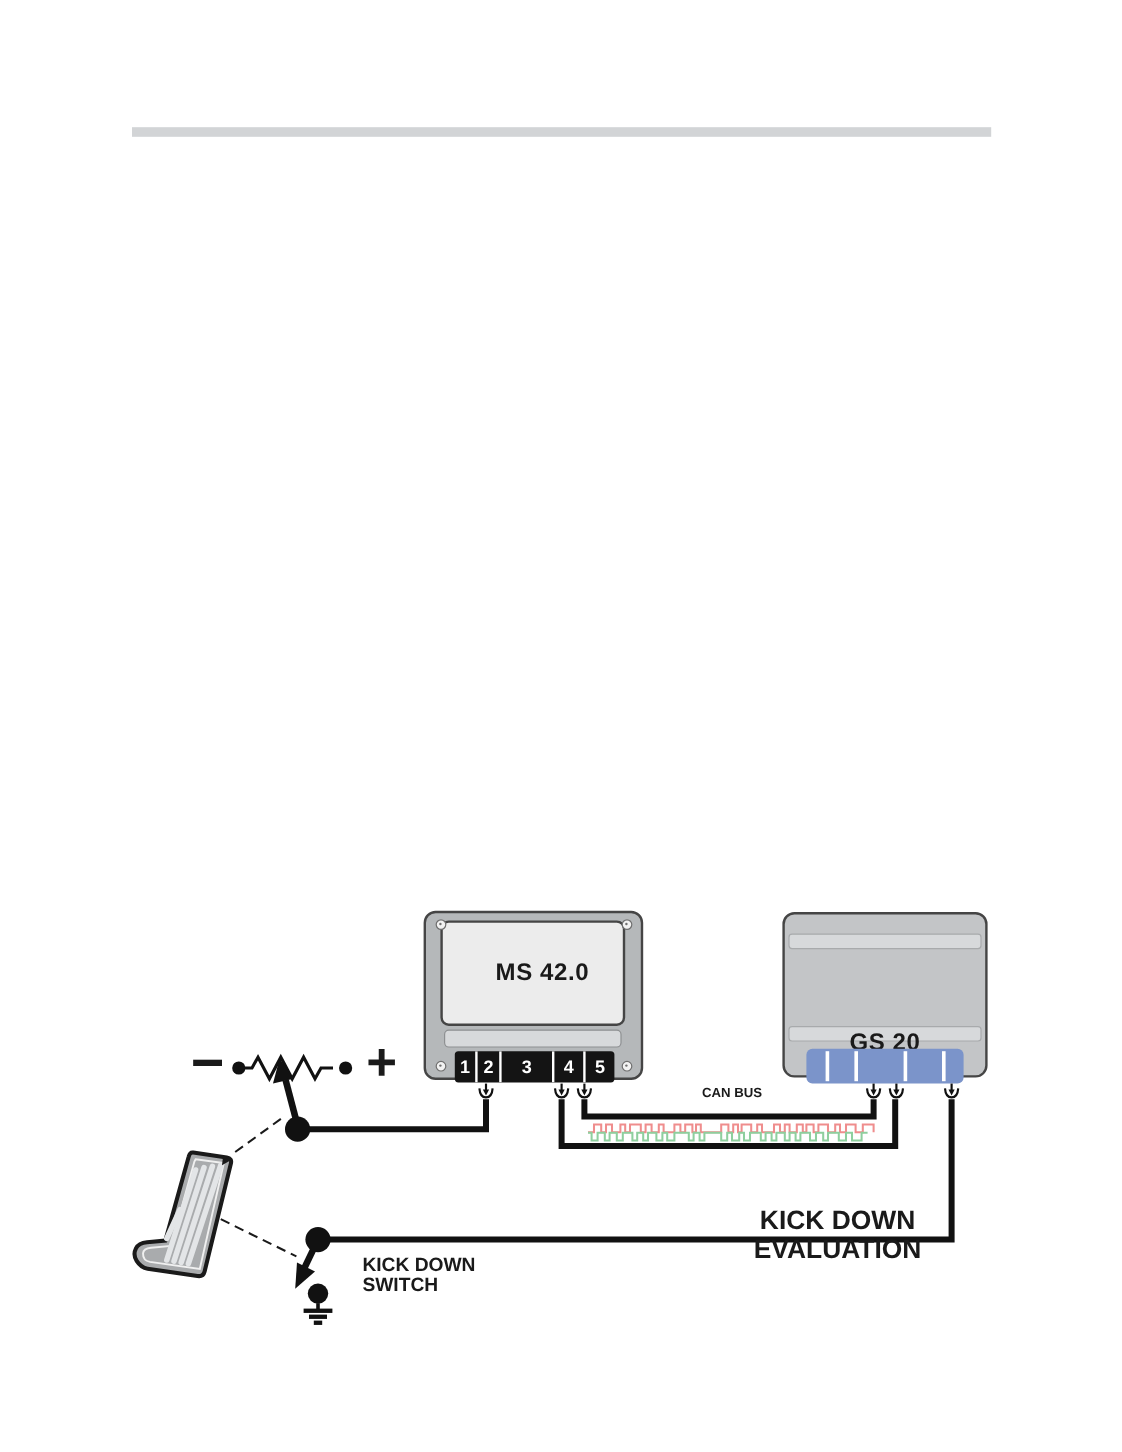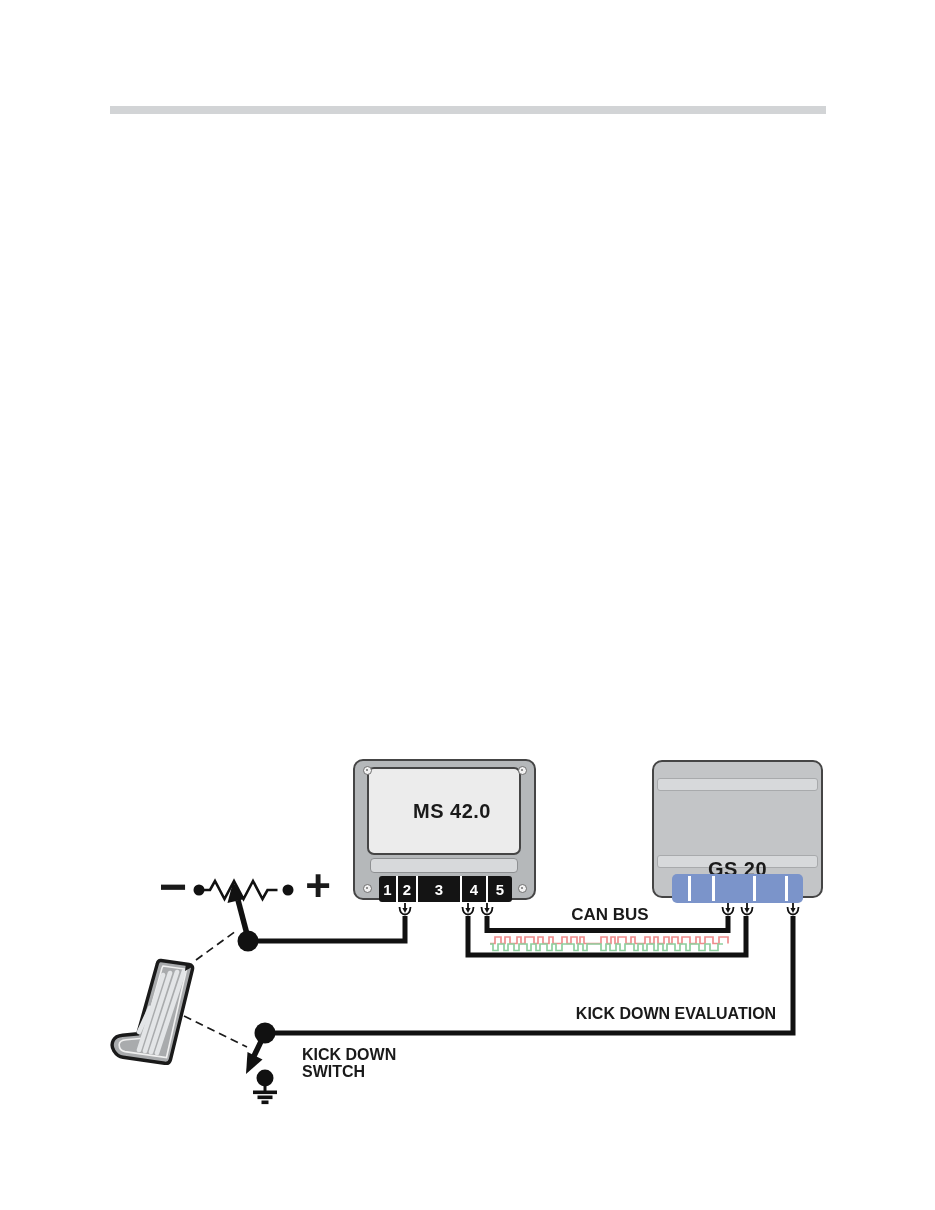"CAN BUS" #canbus-label { font-size: 17px -> 11px }
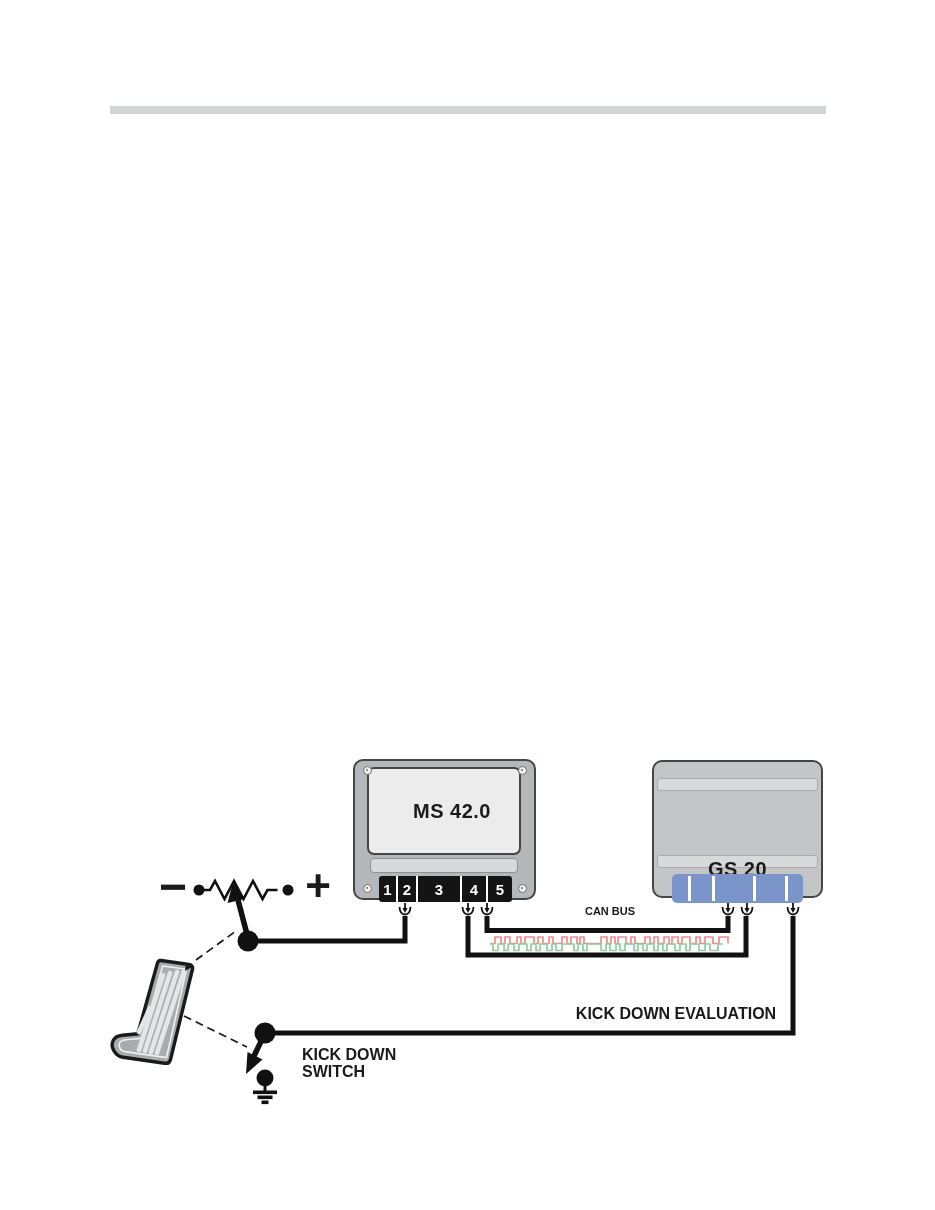"KICK DOWN EVALUATION" #kde-label { font-size: 16px -> 22px; left: 560px -> 582px }
